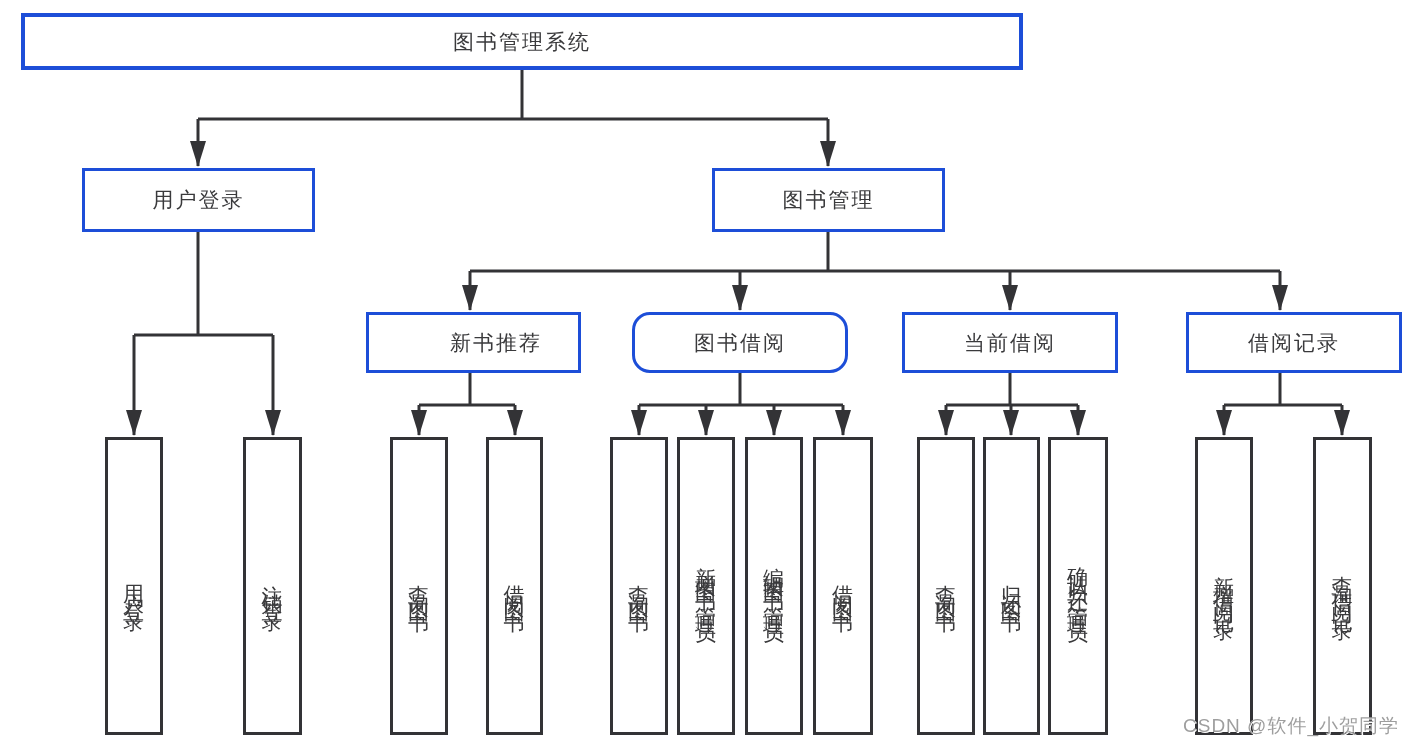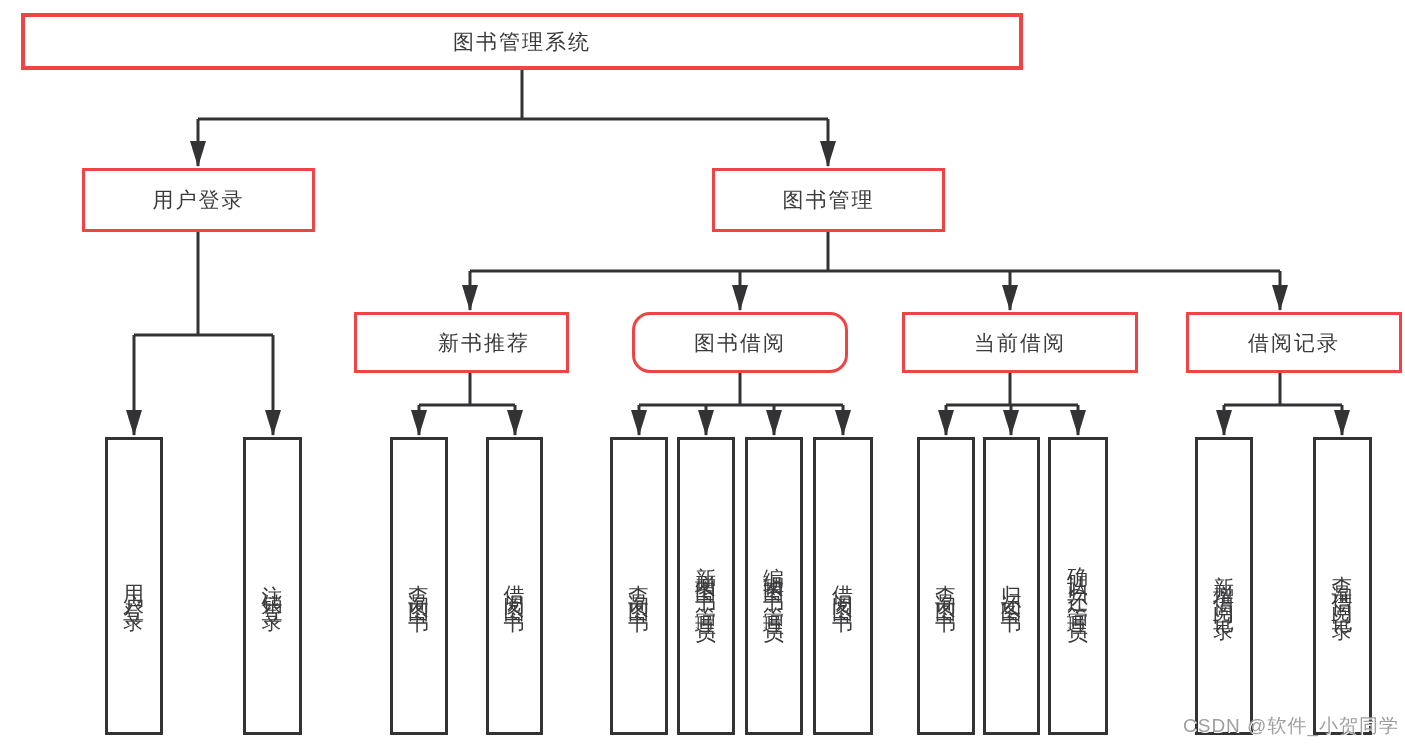"图书管理系统" .node { border: 3px solid #ef4444 -> 3px solid #1d4ed8 }
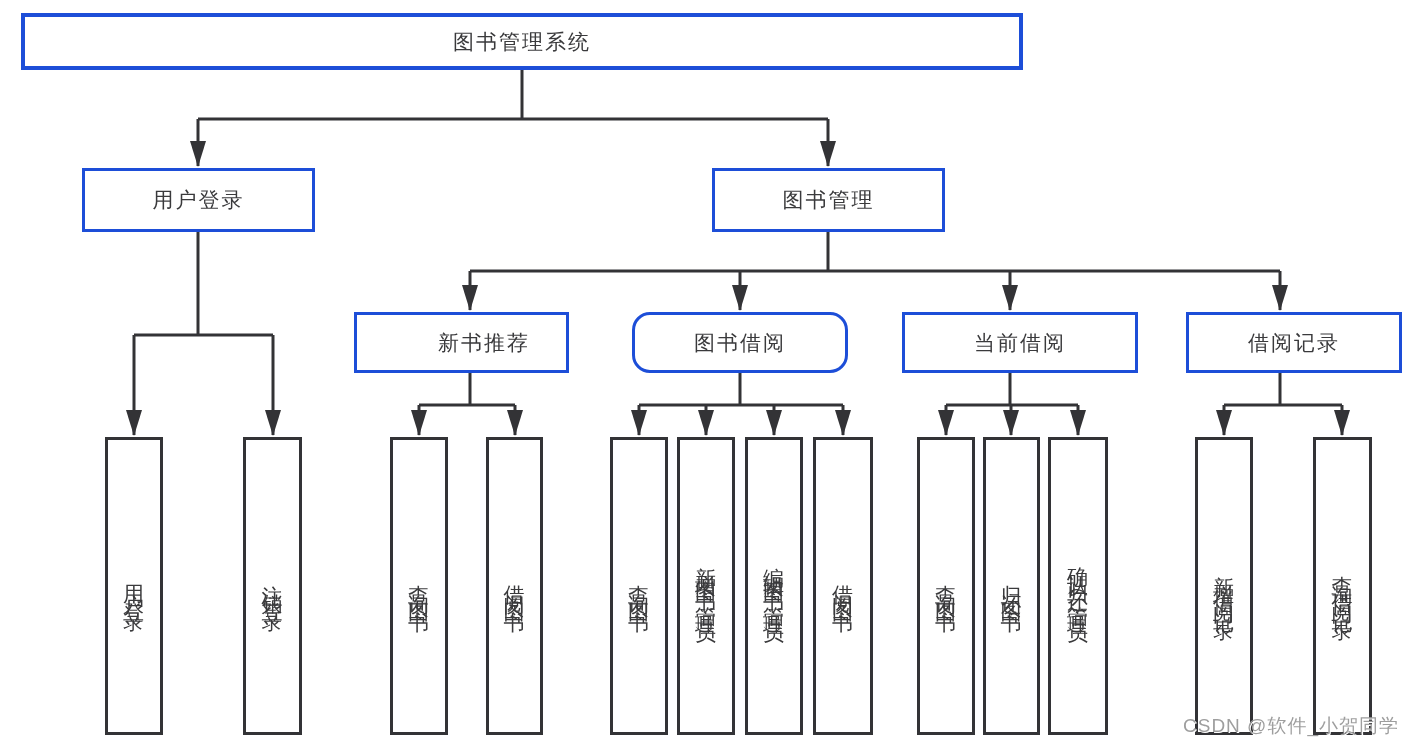"新书推荐" div.node { left: 354px -> 366px }
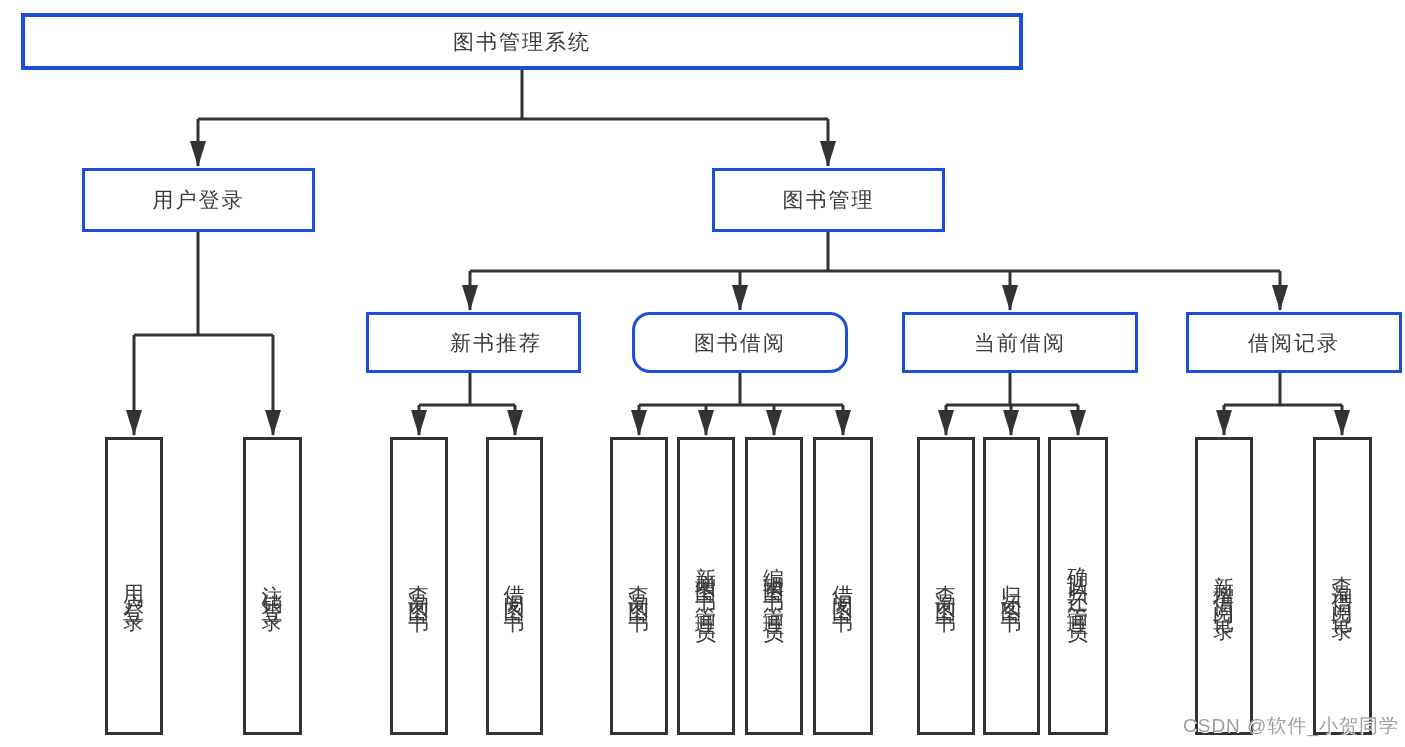"当前借阅" div.node { width: 236px -> 216px }
